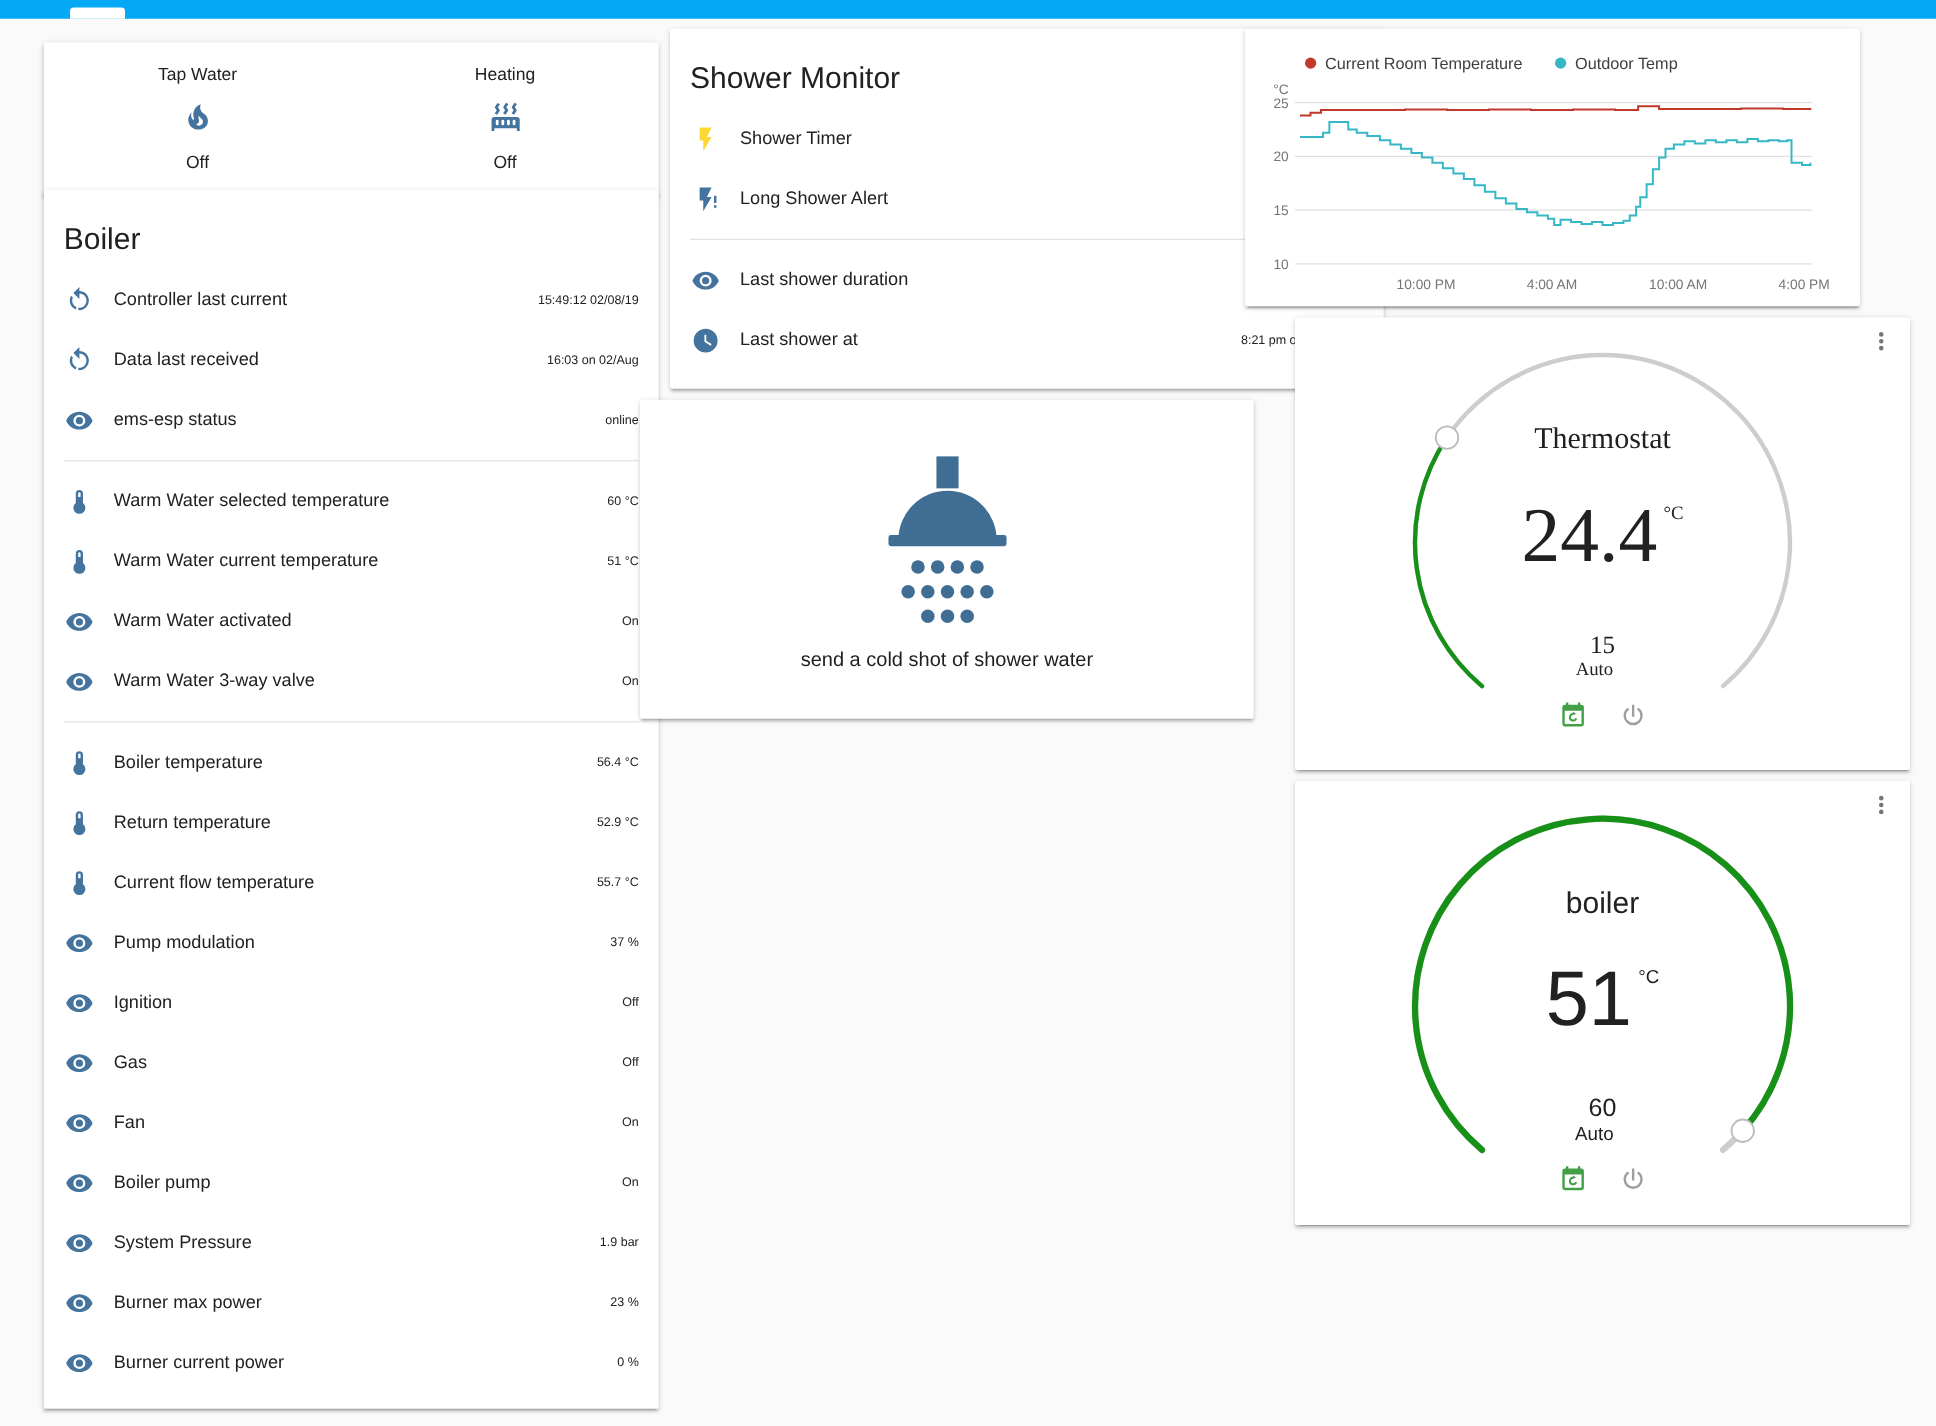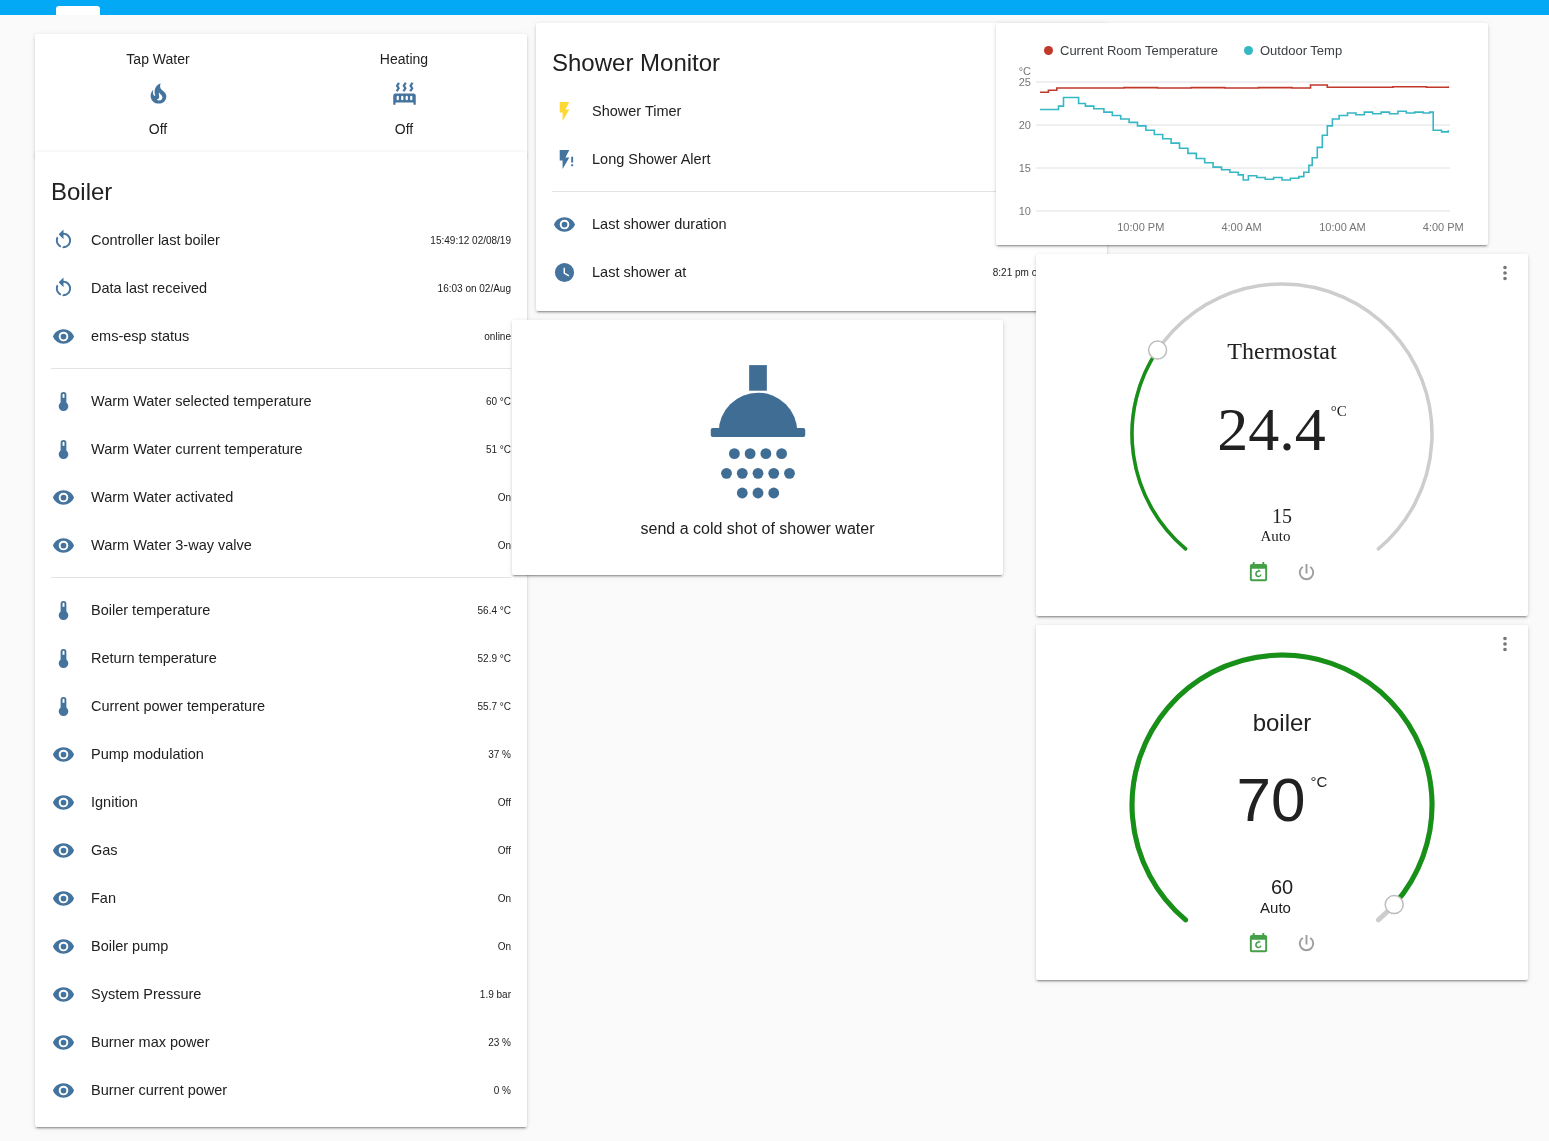"Controller last boiler" span.row-label { text: boiler -> current }
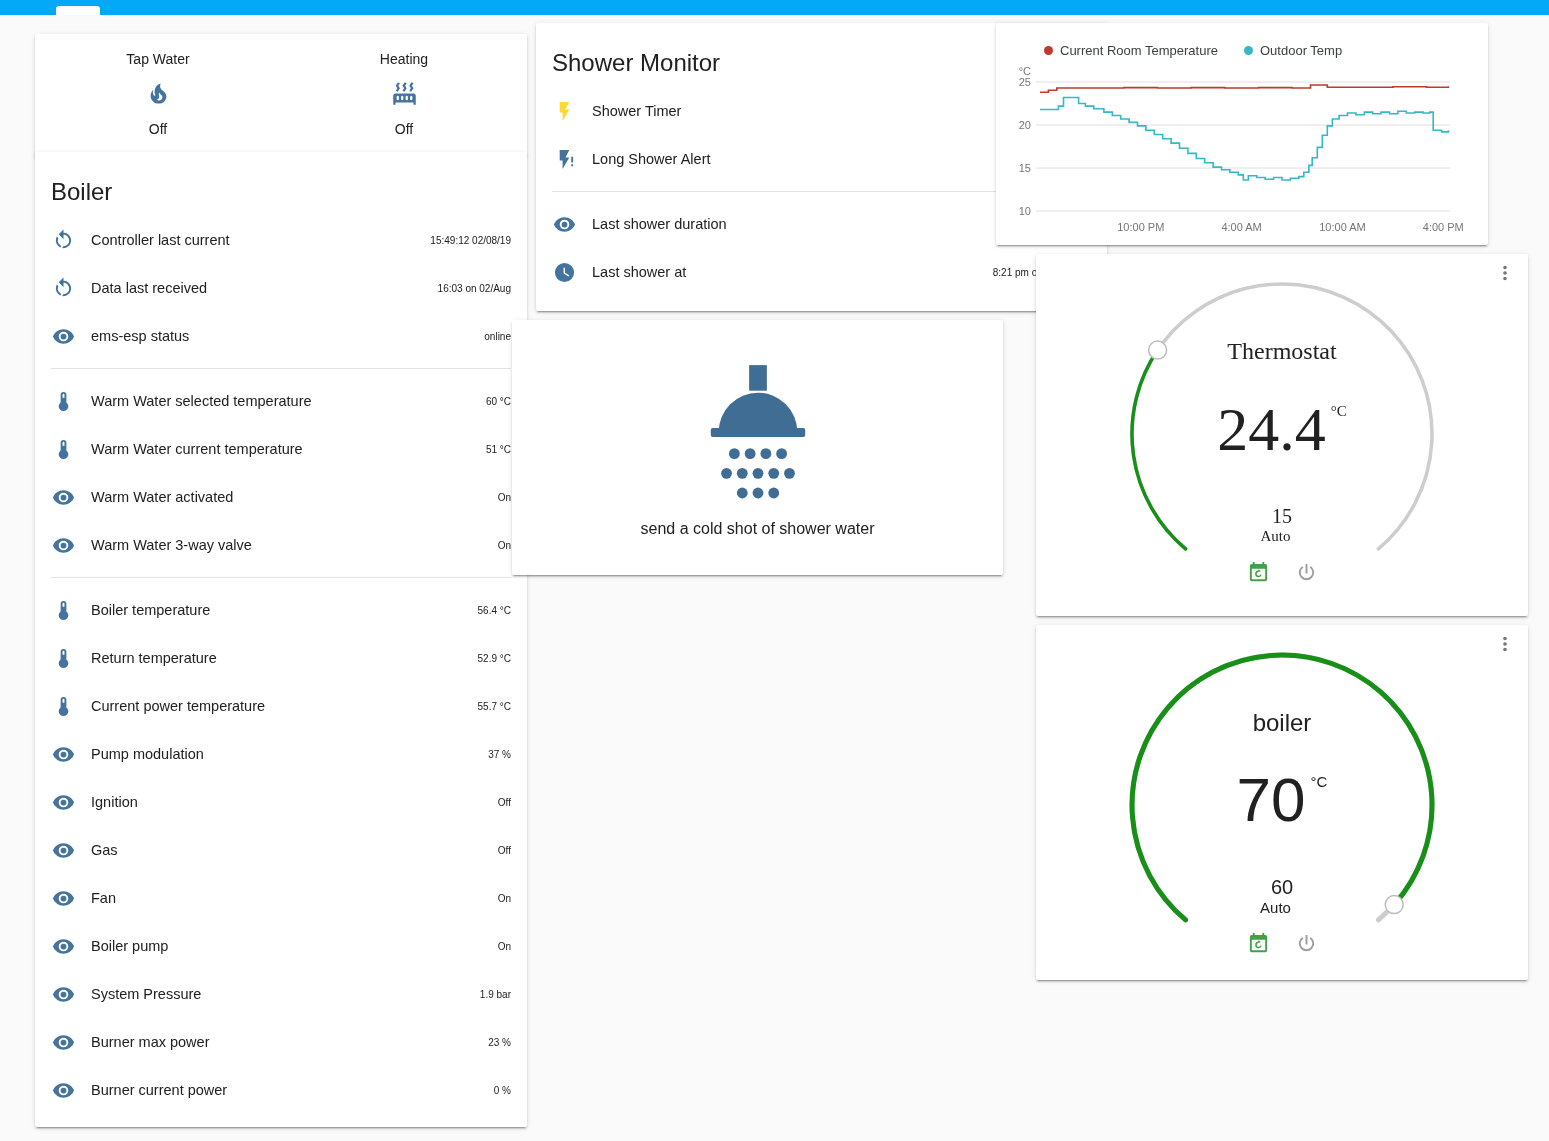"Current power temperature" span.row-label { text: power -> flow }
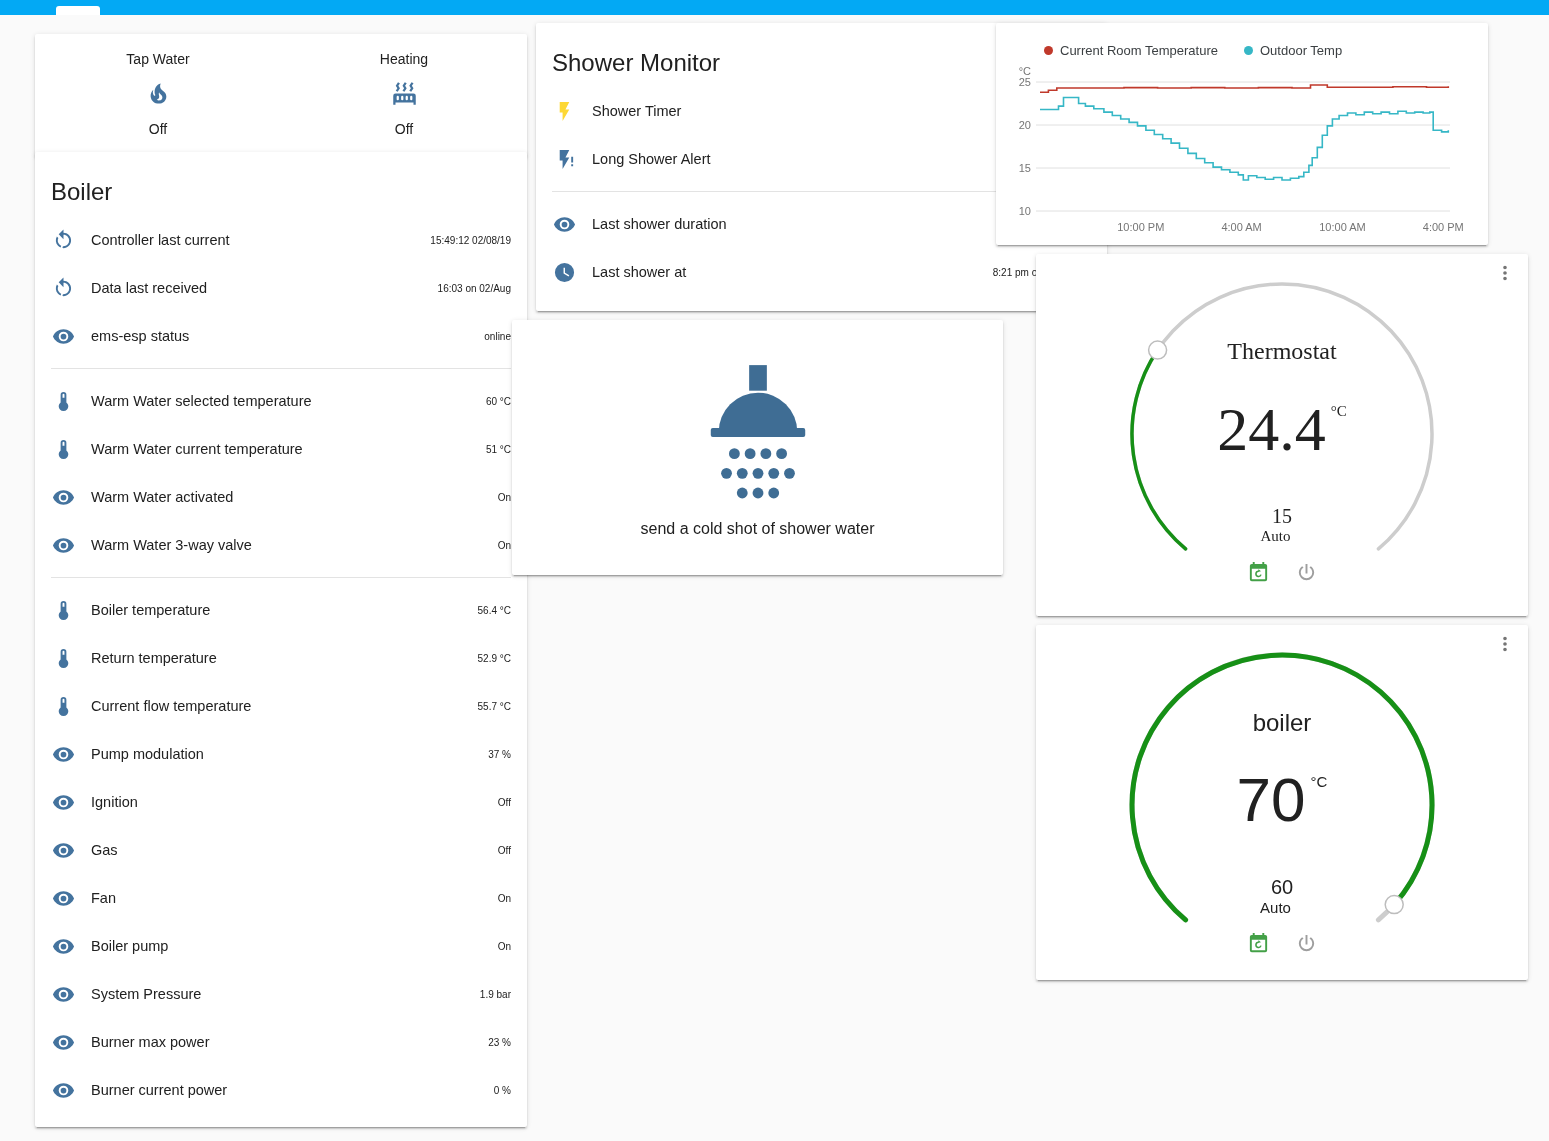"70" span { text: 70 -> 51 }
